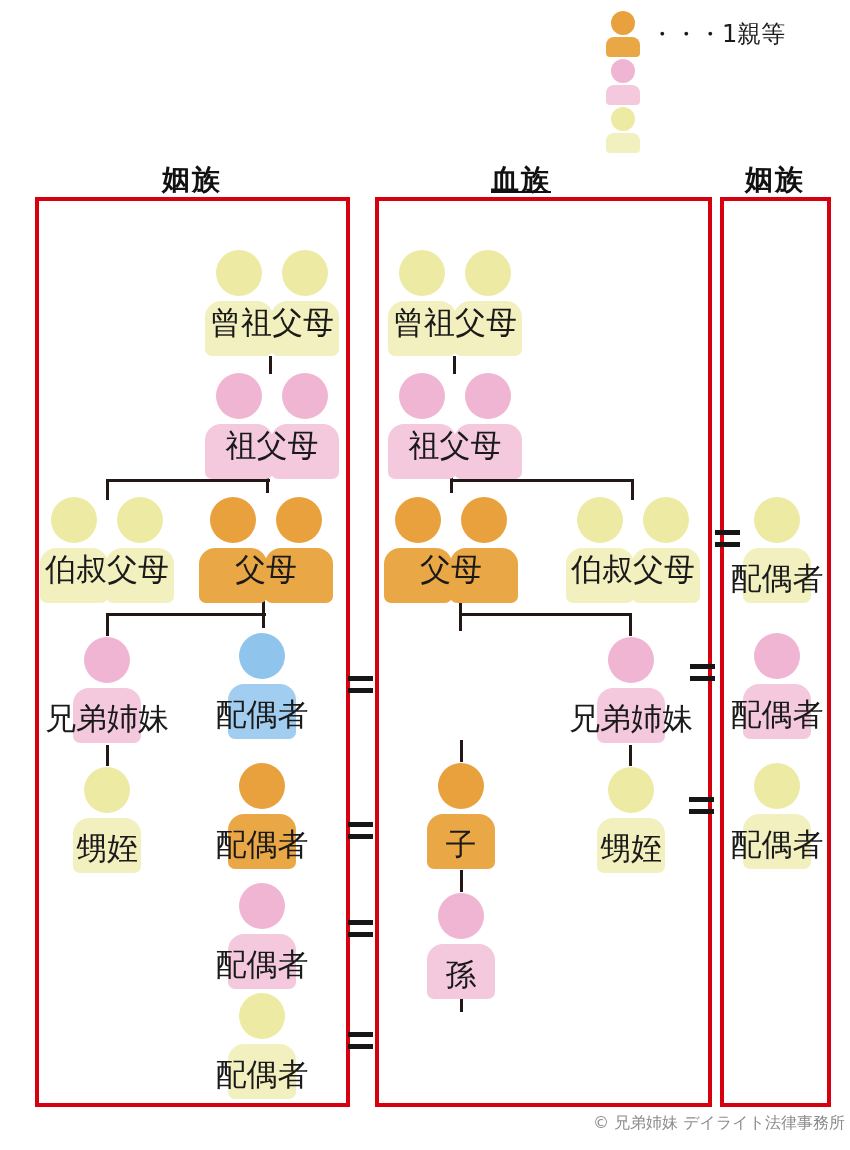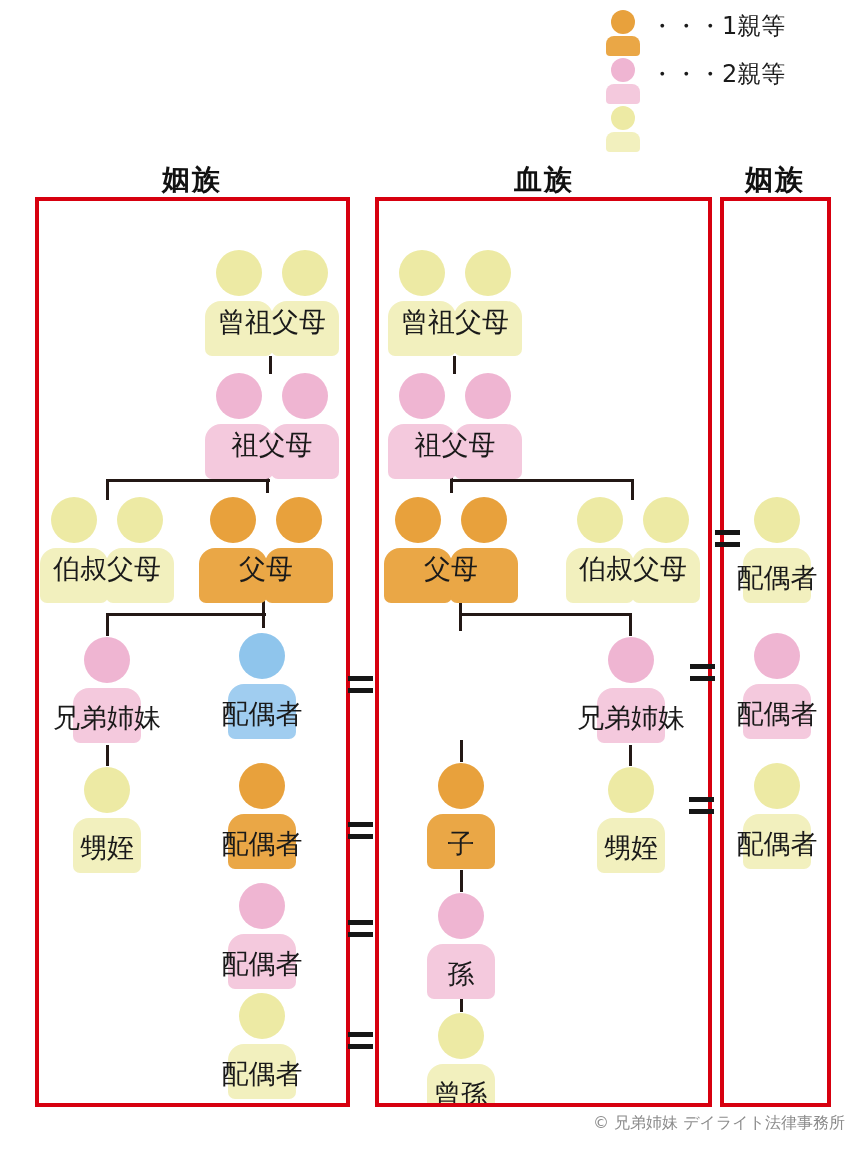"・・・1親等" .legend-row { align-items: flex-start -> center }
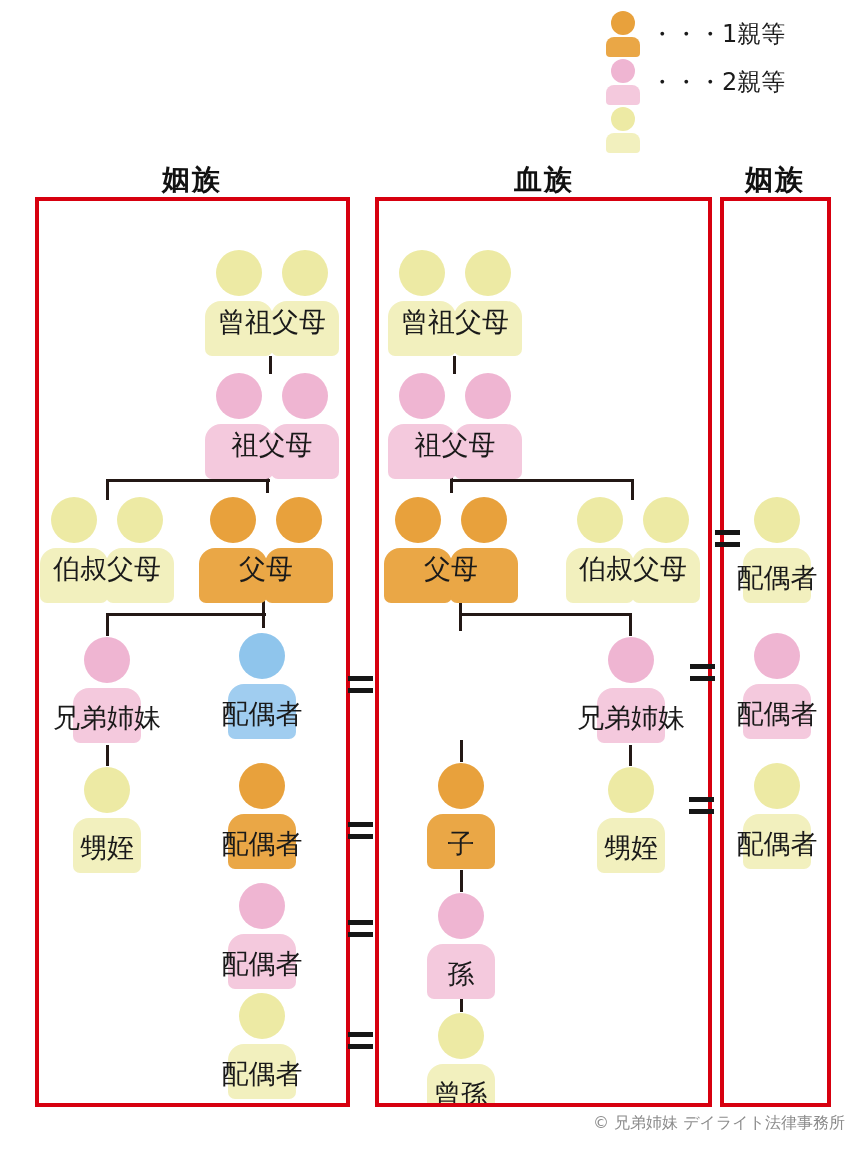"・・・2親等" span.legend-label { html: <span>・・・2親等</span> -> none }
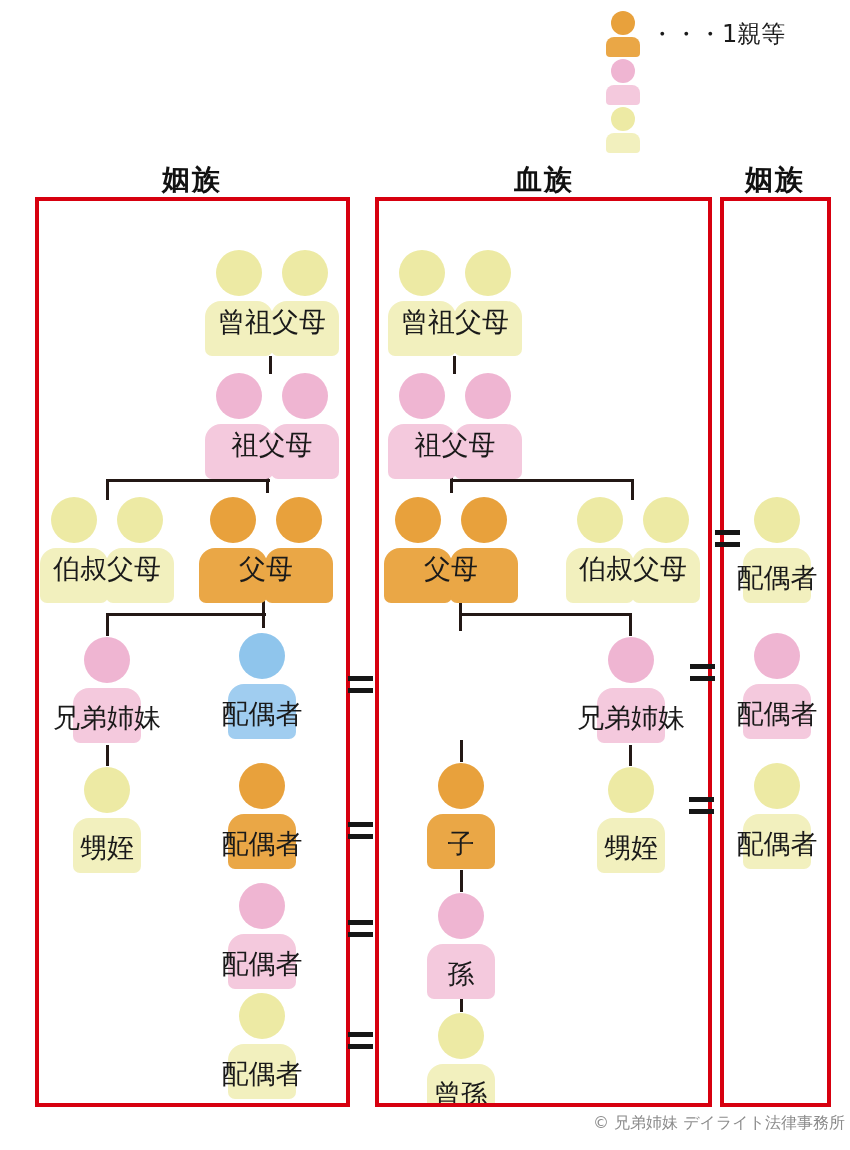"血族" #hdr1 { left: 444px -> 421px; text-decoration: none -> underline }
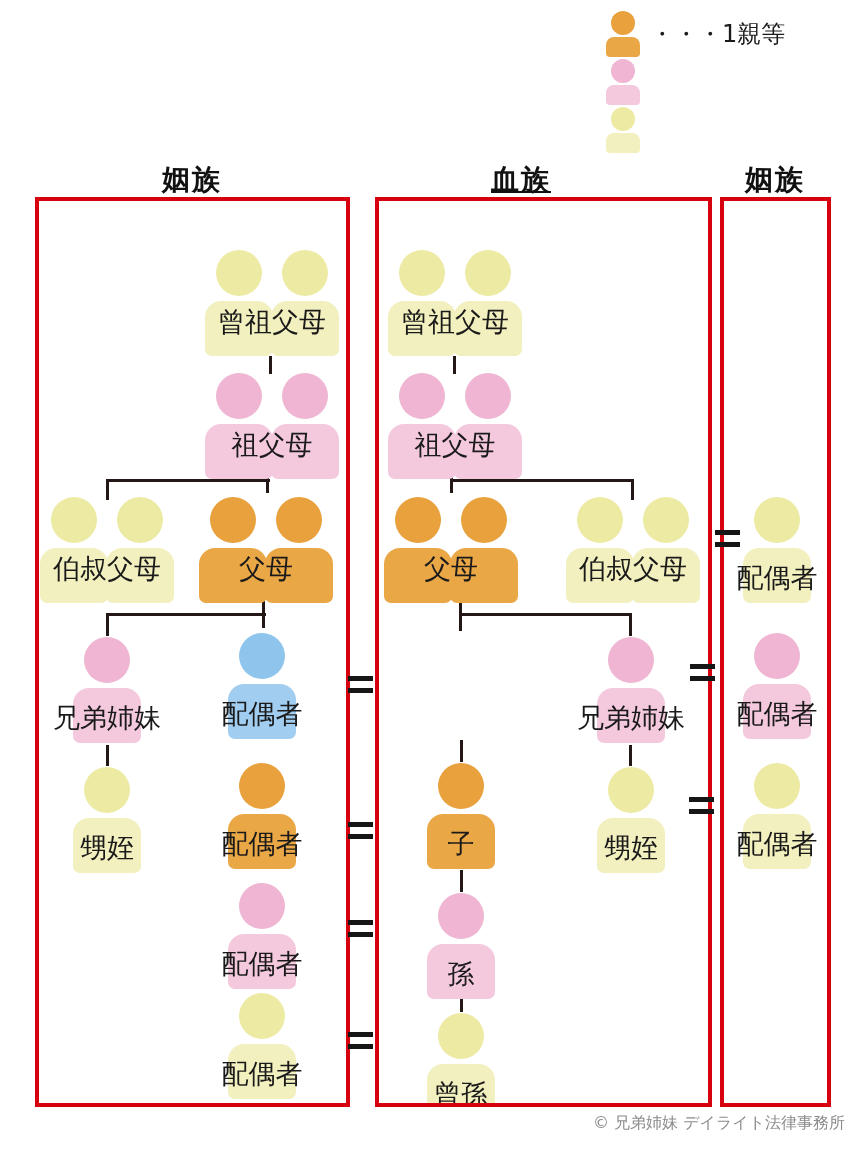"曾祖父母" .node-label { font-size: 27px -> 31px }
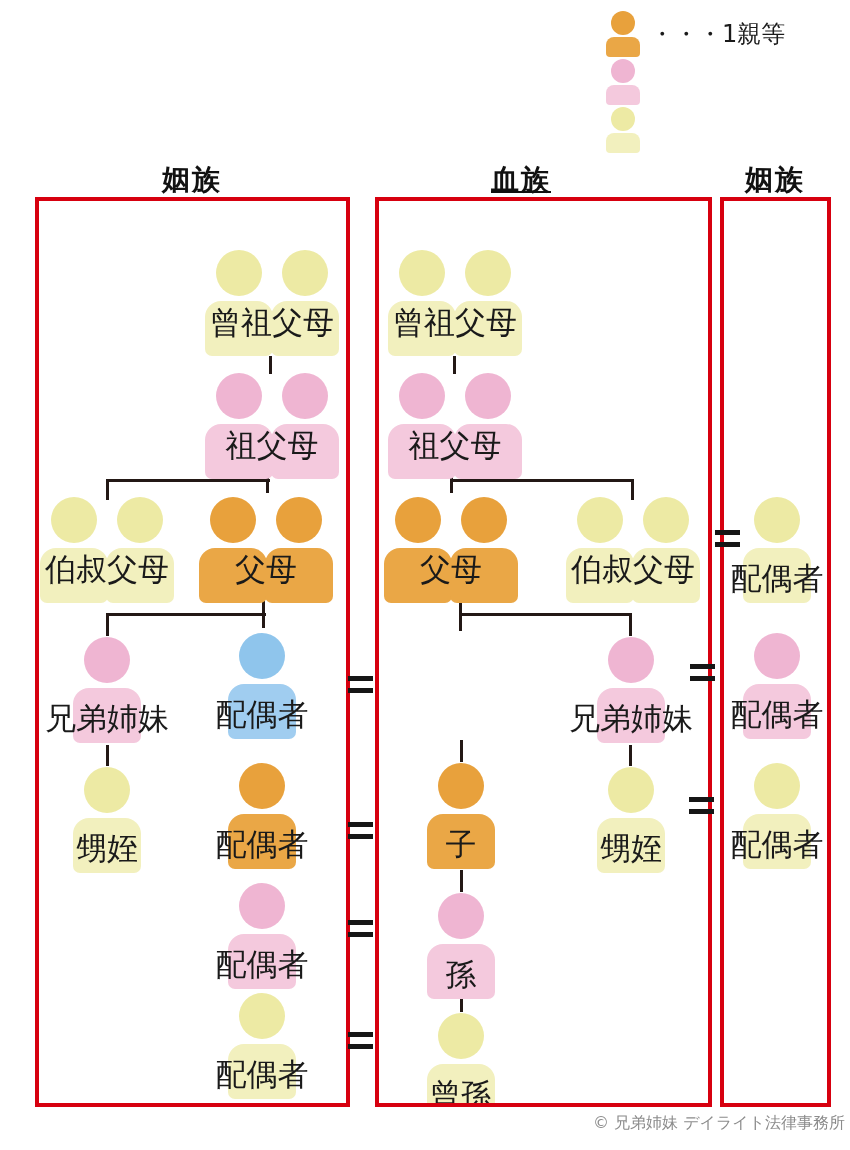"曾孫" div.person-node { html: <div> <span> <span></span> <span></span> </span> <div>曾孫</div> </div> -> none }
